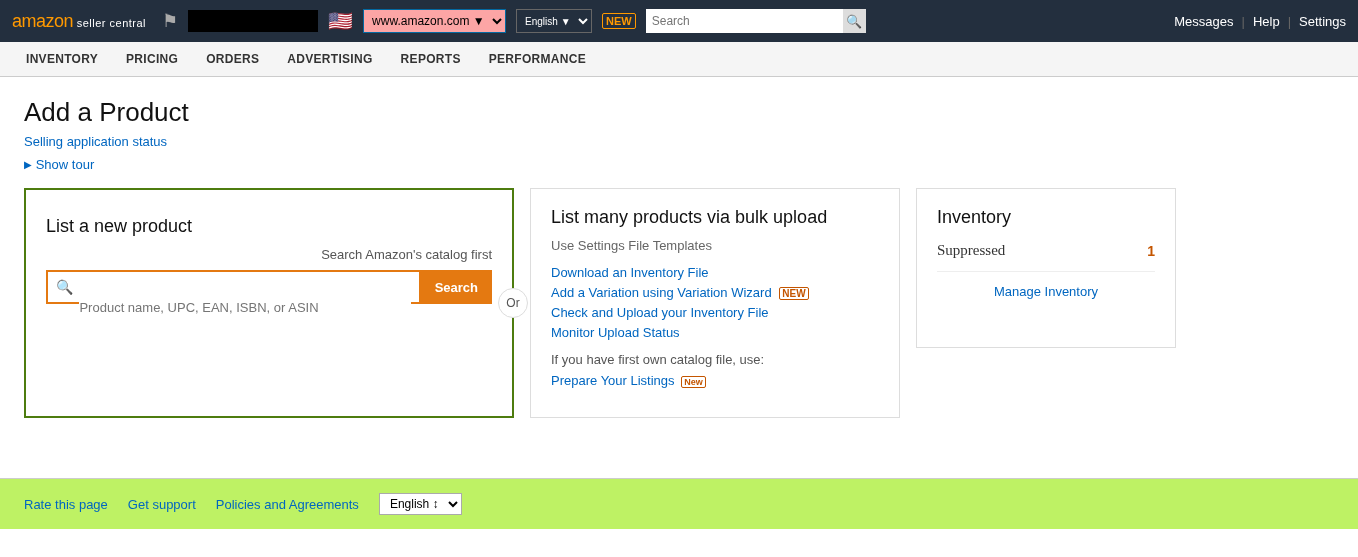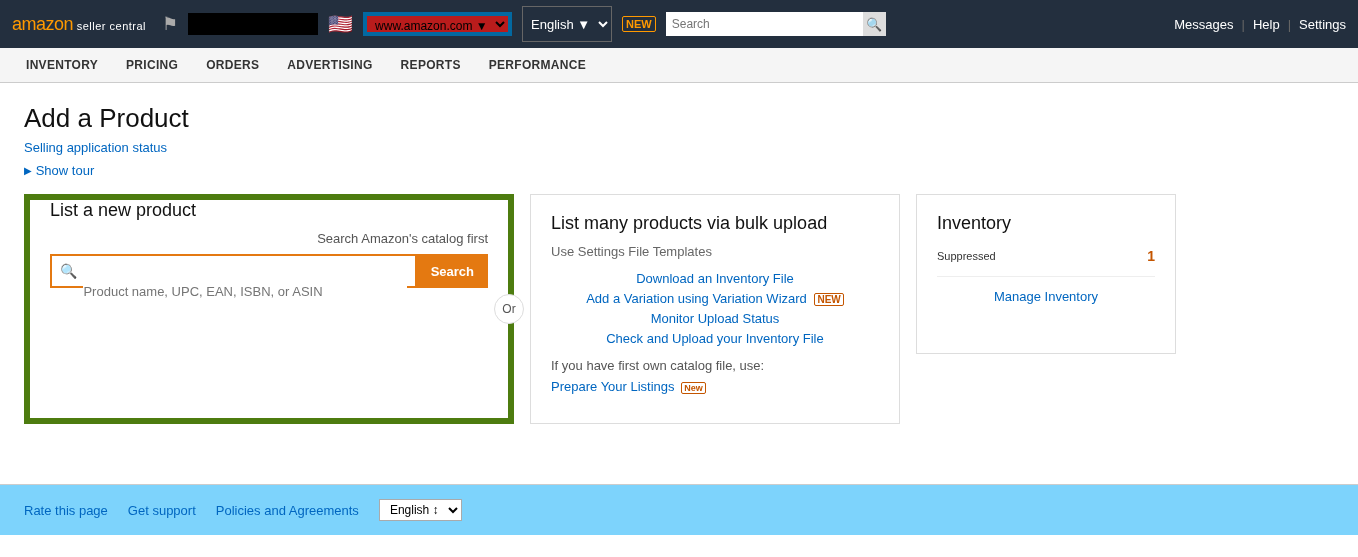"www.amazon.com ▼" #marketplace-select { background: #b91c1c -> #fca5a5; border: 4px solid #0369a1 -> 1px solid #0369a1 }
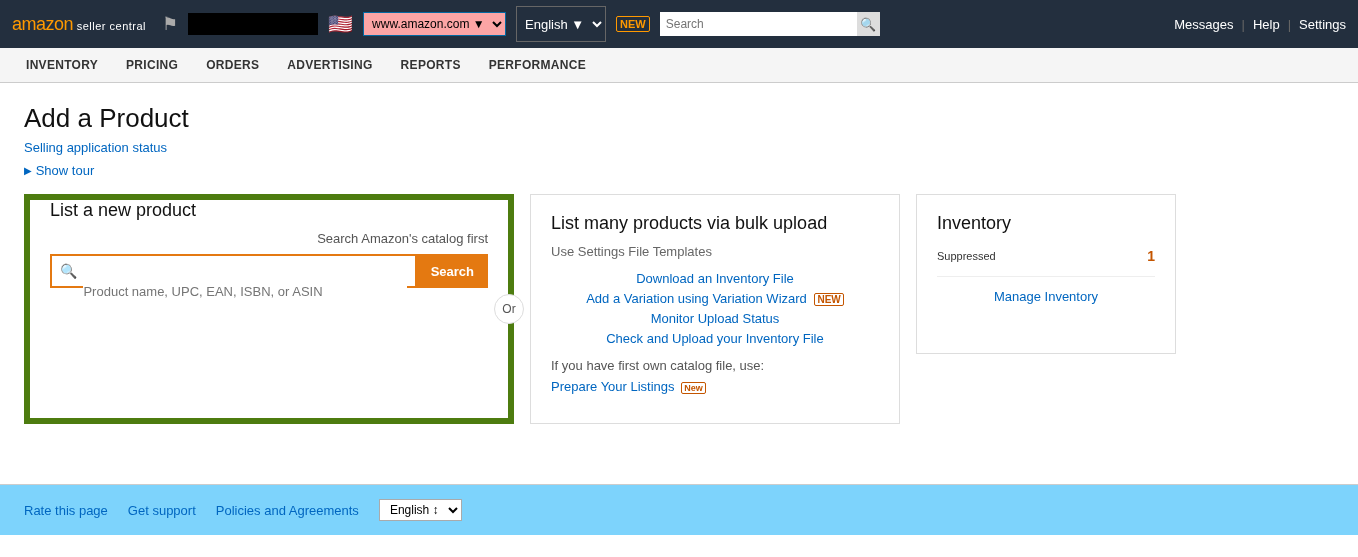"English ▼" #language-select-top { font-size: 13px -> 10px; height: 36px -> 24px }
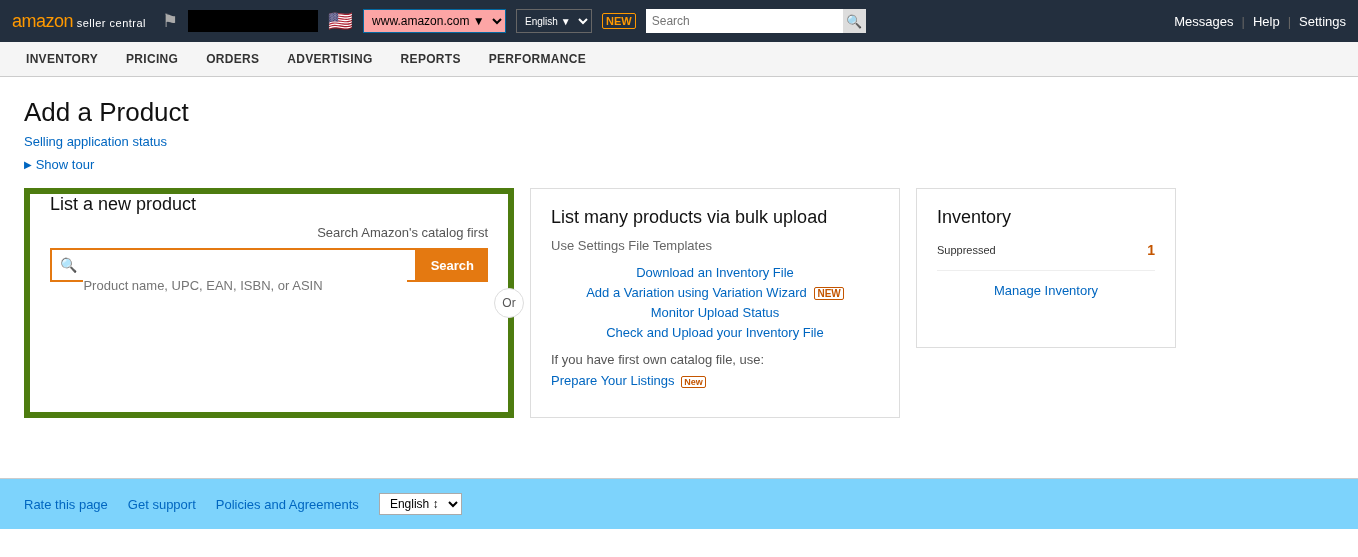"List a new product" #list-new-panel { border: 6px solid #4d7c0f -> 2px solid #4d7c0f; padding: 0 20px -> 26px 20px }
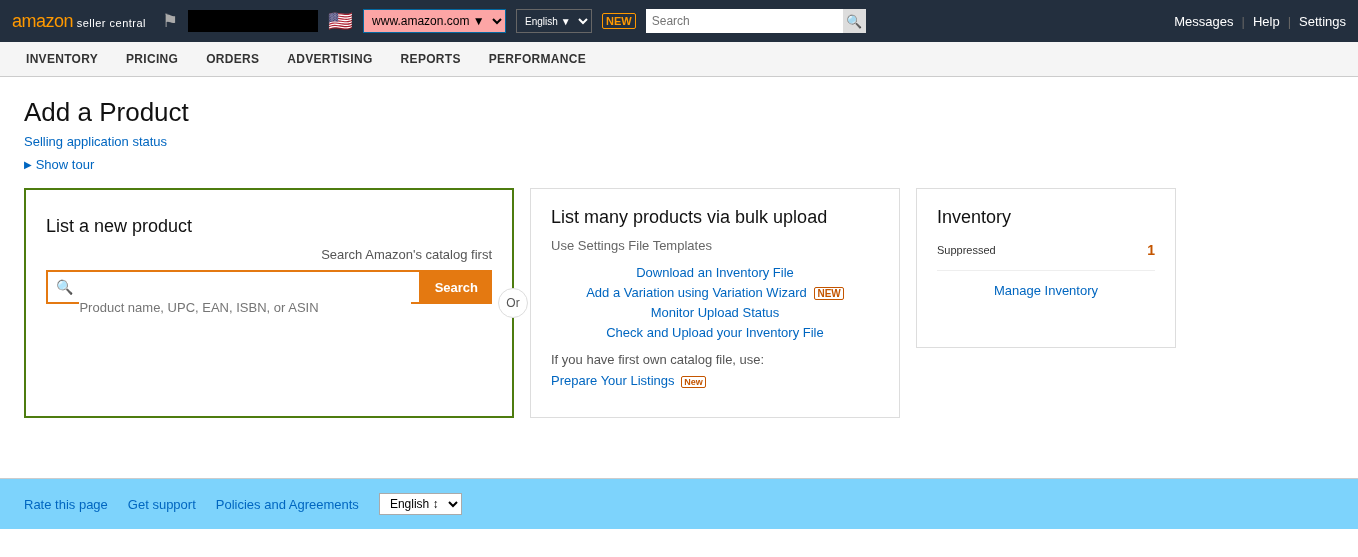"Suppressed" #suppressed-label { font-family: none -> Liberation Serif, serif; font-size: 11px -> 15px }
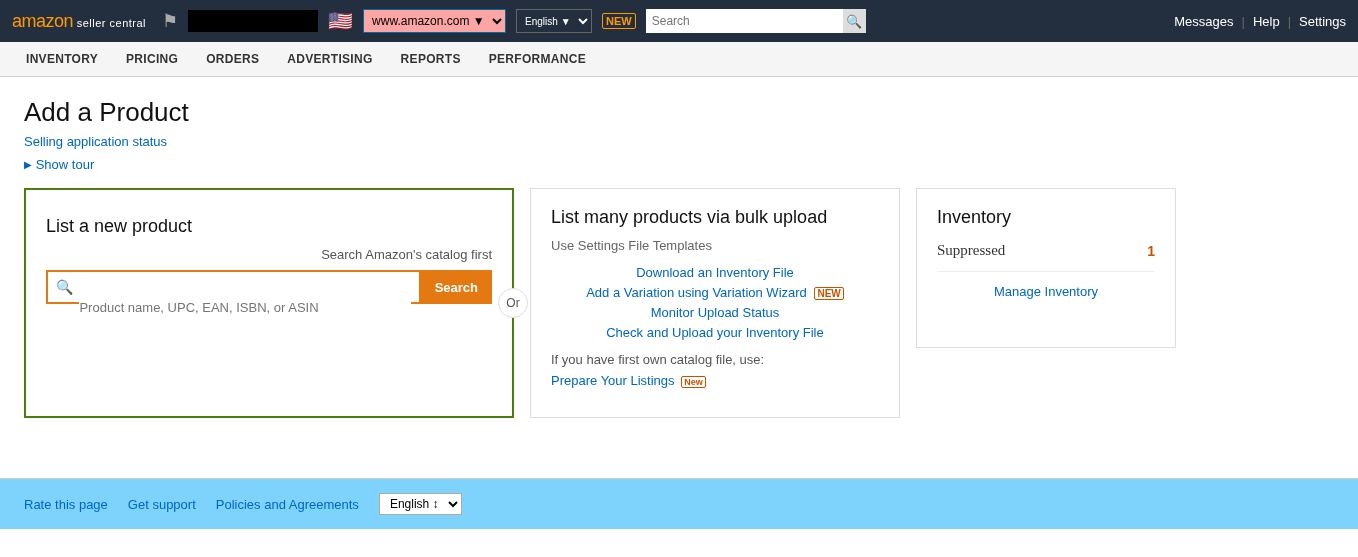"Download an Inventory File" #bulk-links { align-items: center -> none }
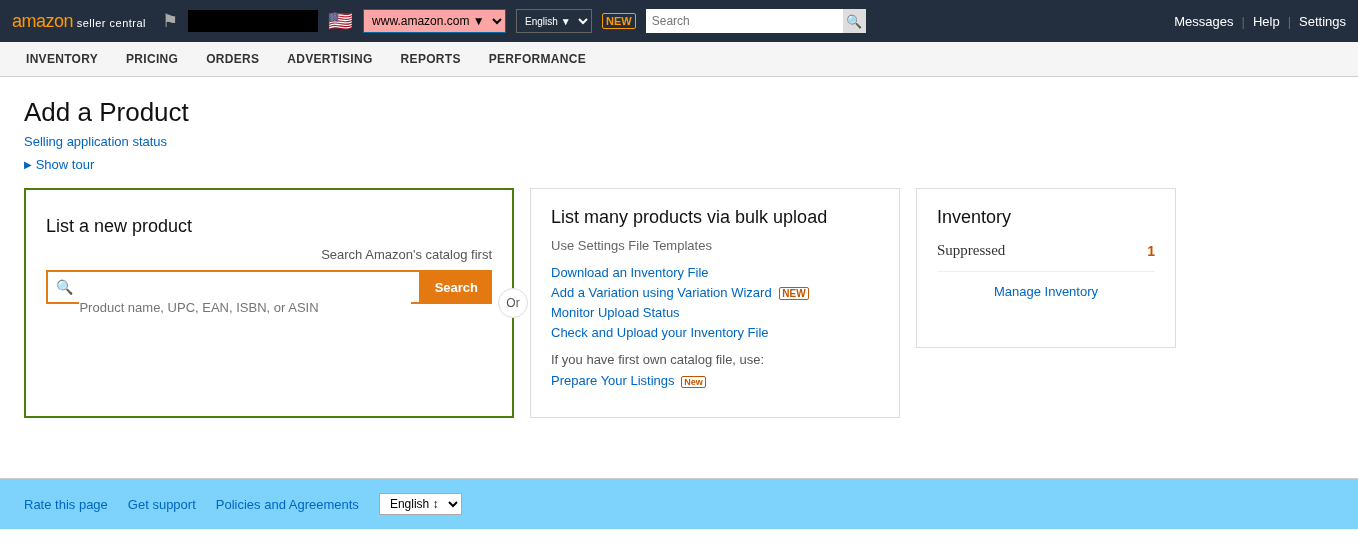"Monitor Upload Status" a { order: before "Check and Upload your Inventory" -> after "Check and Upload your Inventory" }
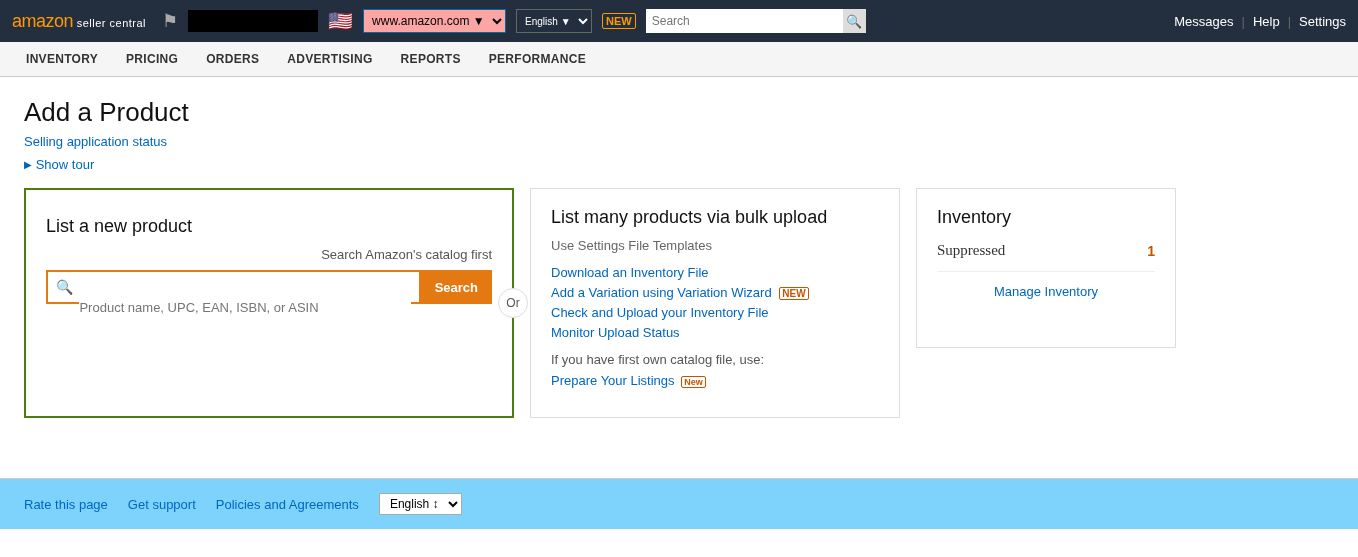"Rate this page" #footer { background: #7dd3fc -> #bef264 }
